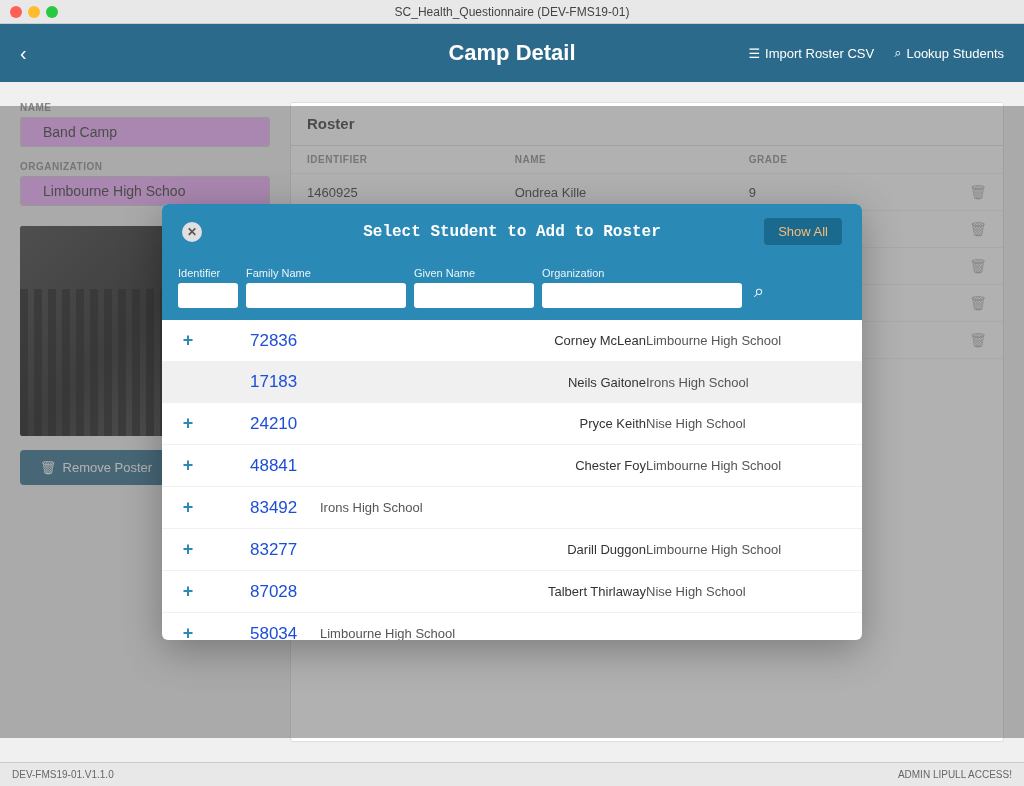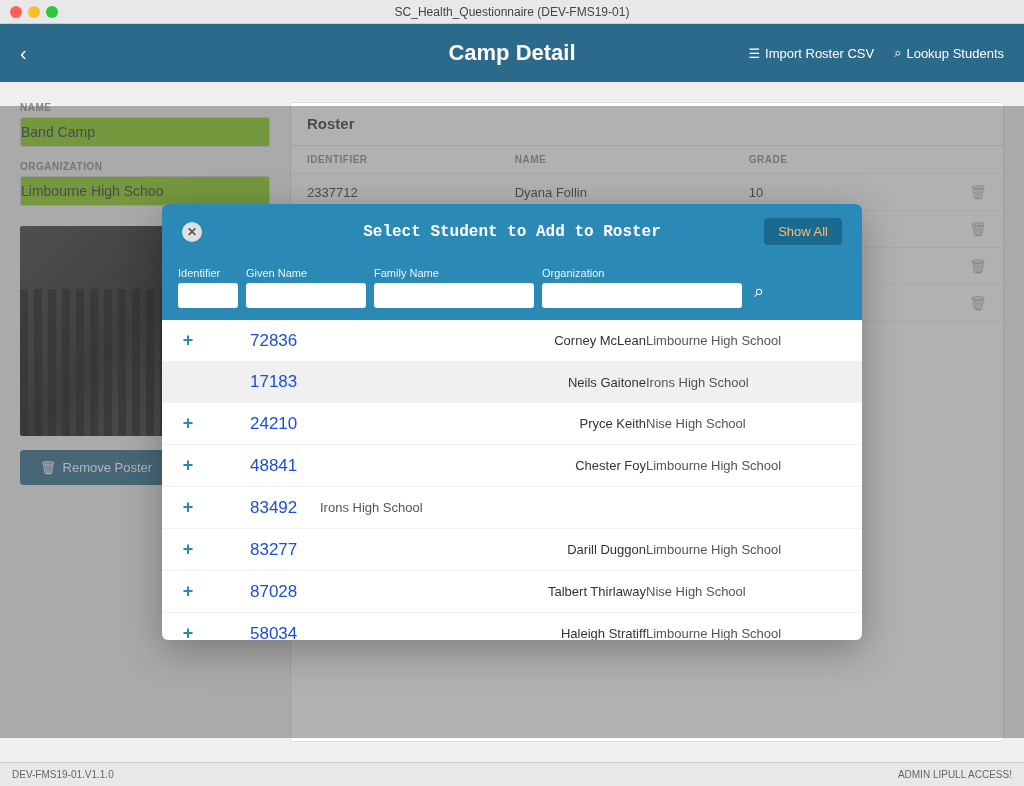"Band Camp" .field-input { background: #84cc16 -> #f0abfc; padding: 6px 0 -> 6px 22px }
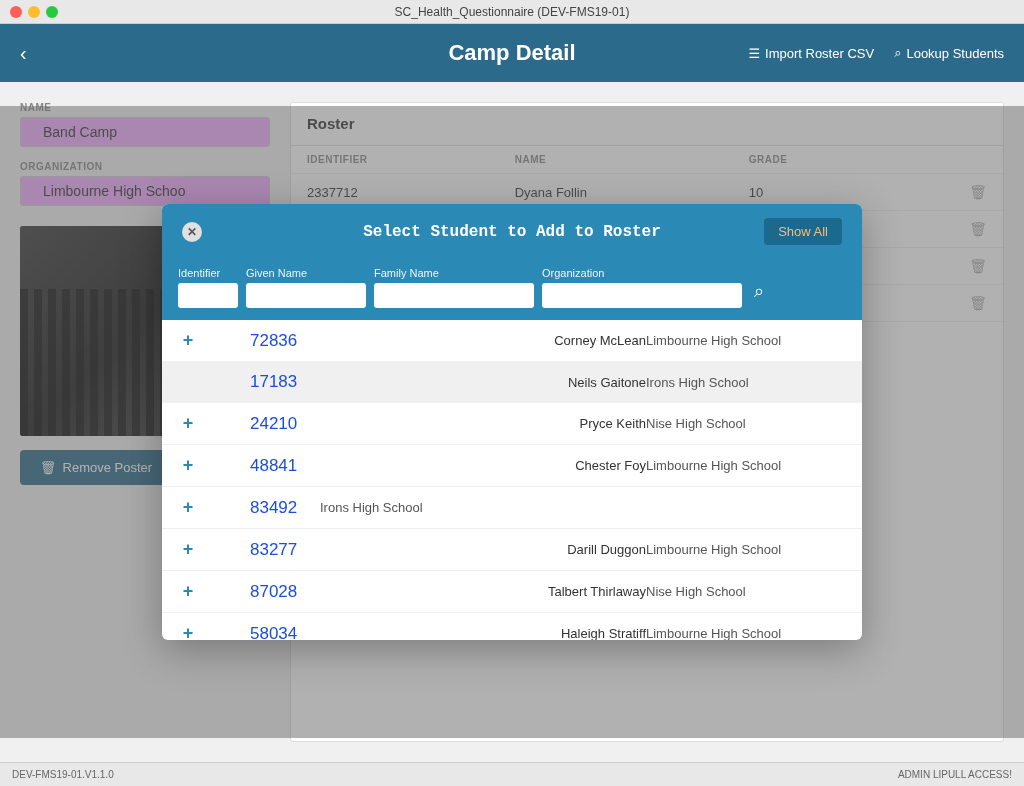"1460925" tr { html: none -> <tr> <td>1460925</td> <td>Ondrea Kille</td> <td>9</td> <td><span>🗑</span></td> </tr> }
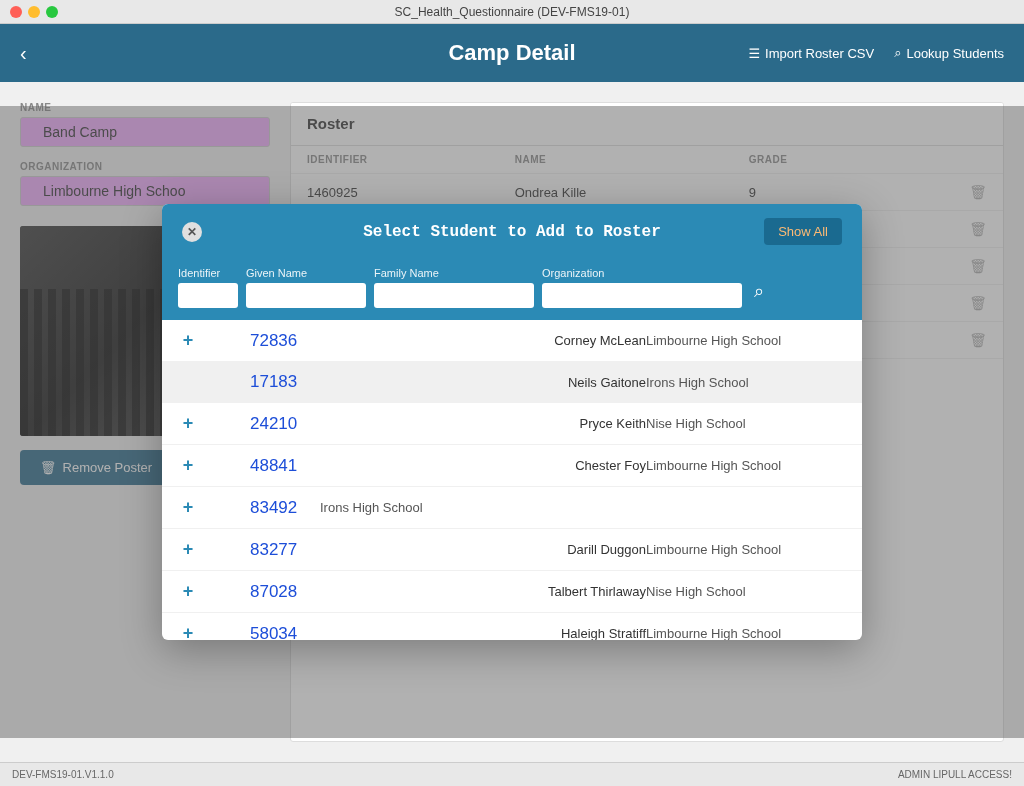"Given Name" div.search-field { order: before "Family Name" -> after "Family Name" }
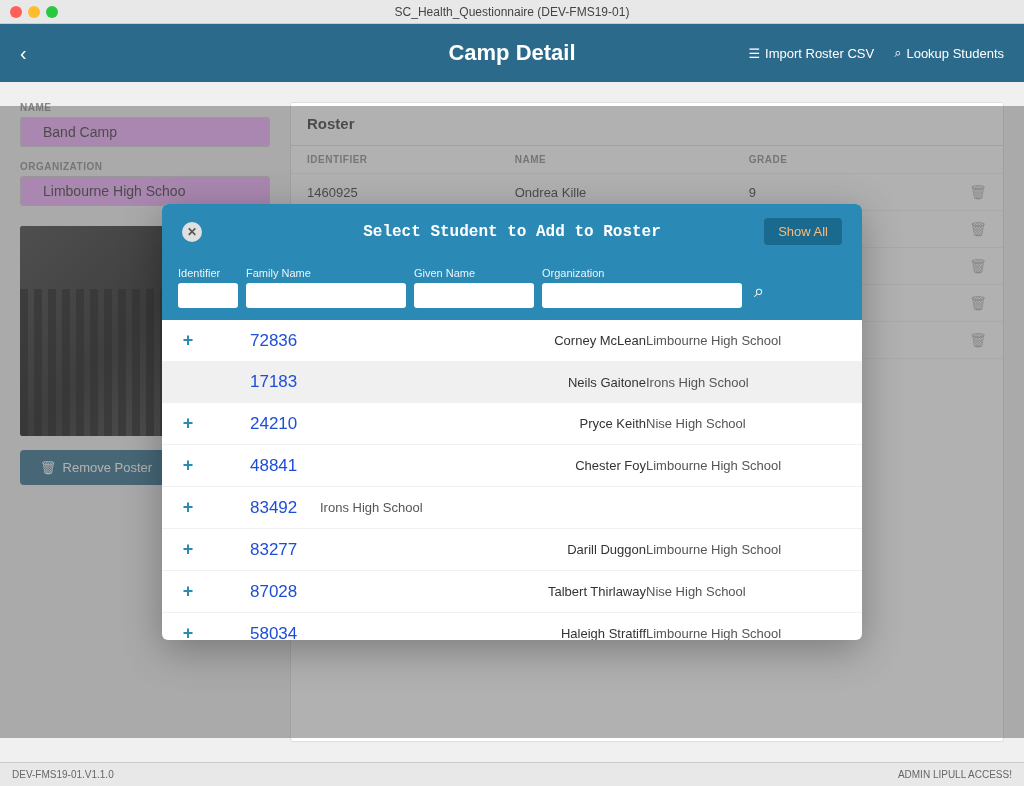"Haleigh Stratiff" span.student-name { html: <span>Haleigh Stratiff</span> -> none }
